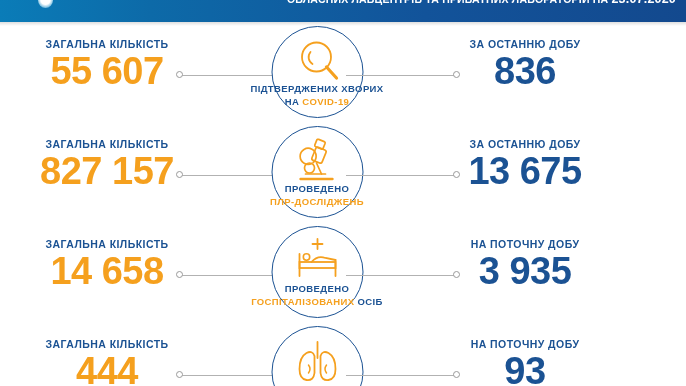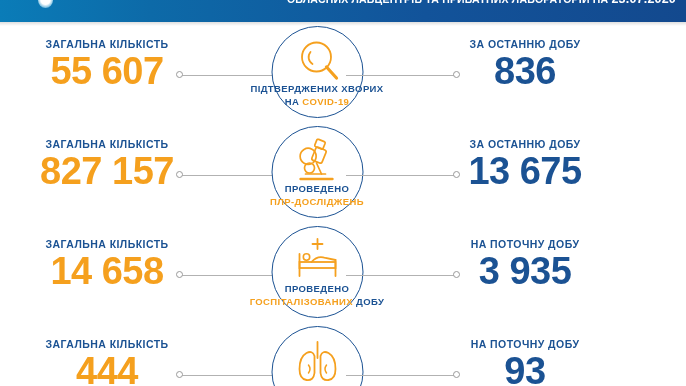"ДОБУ" span.cap-blue { text: ДОБУ -> ОСІБ }
